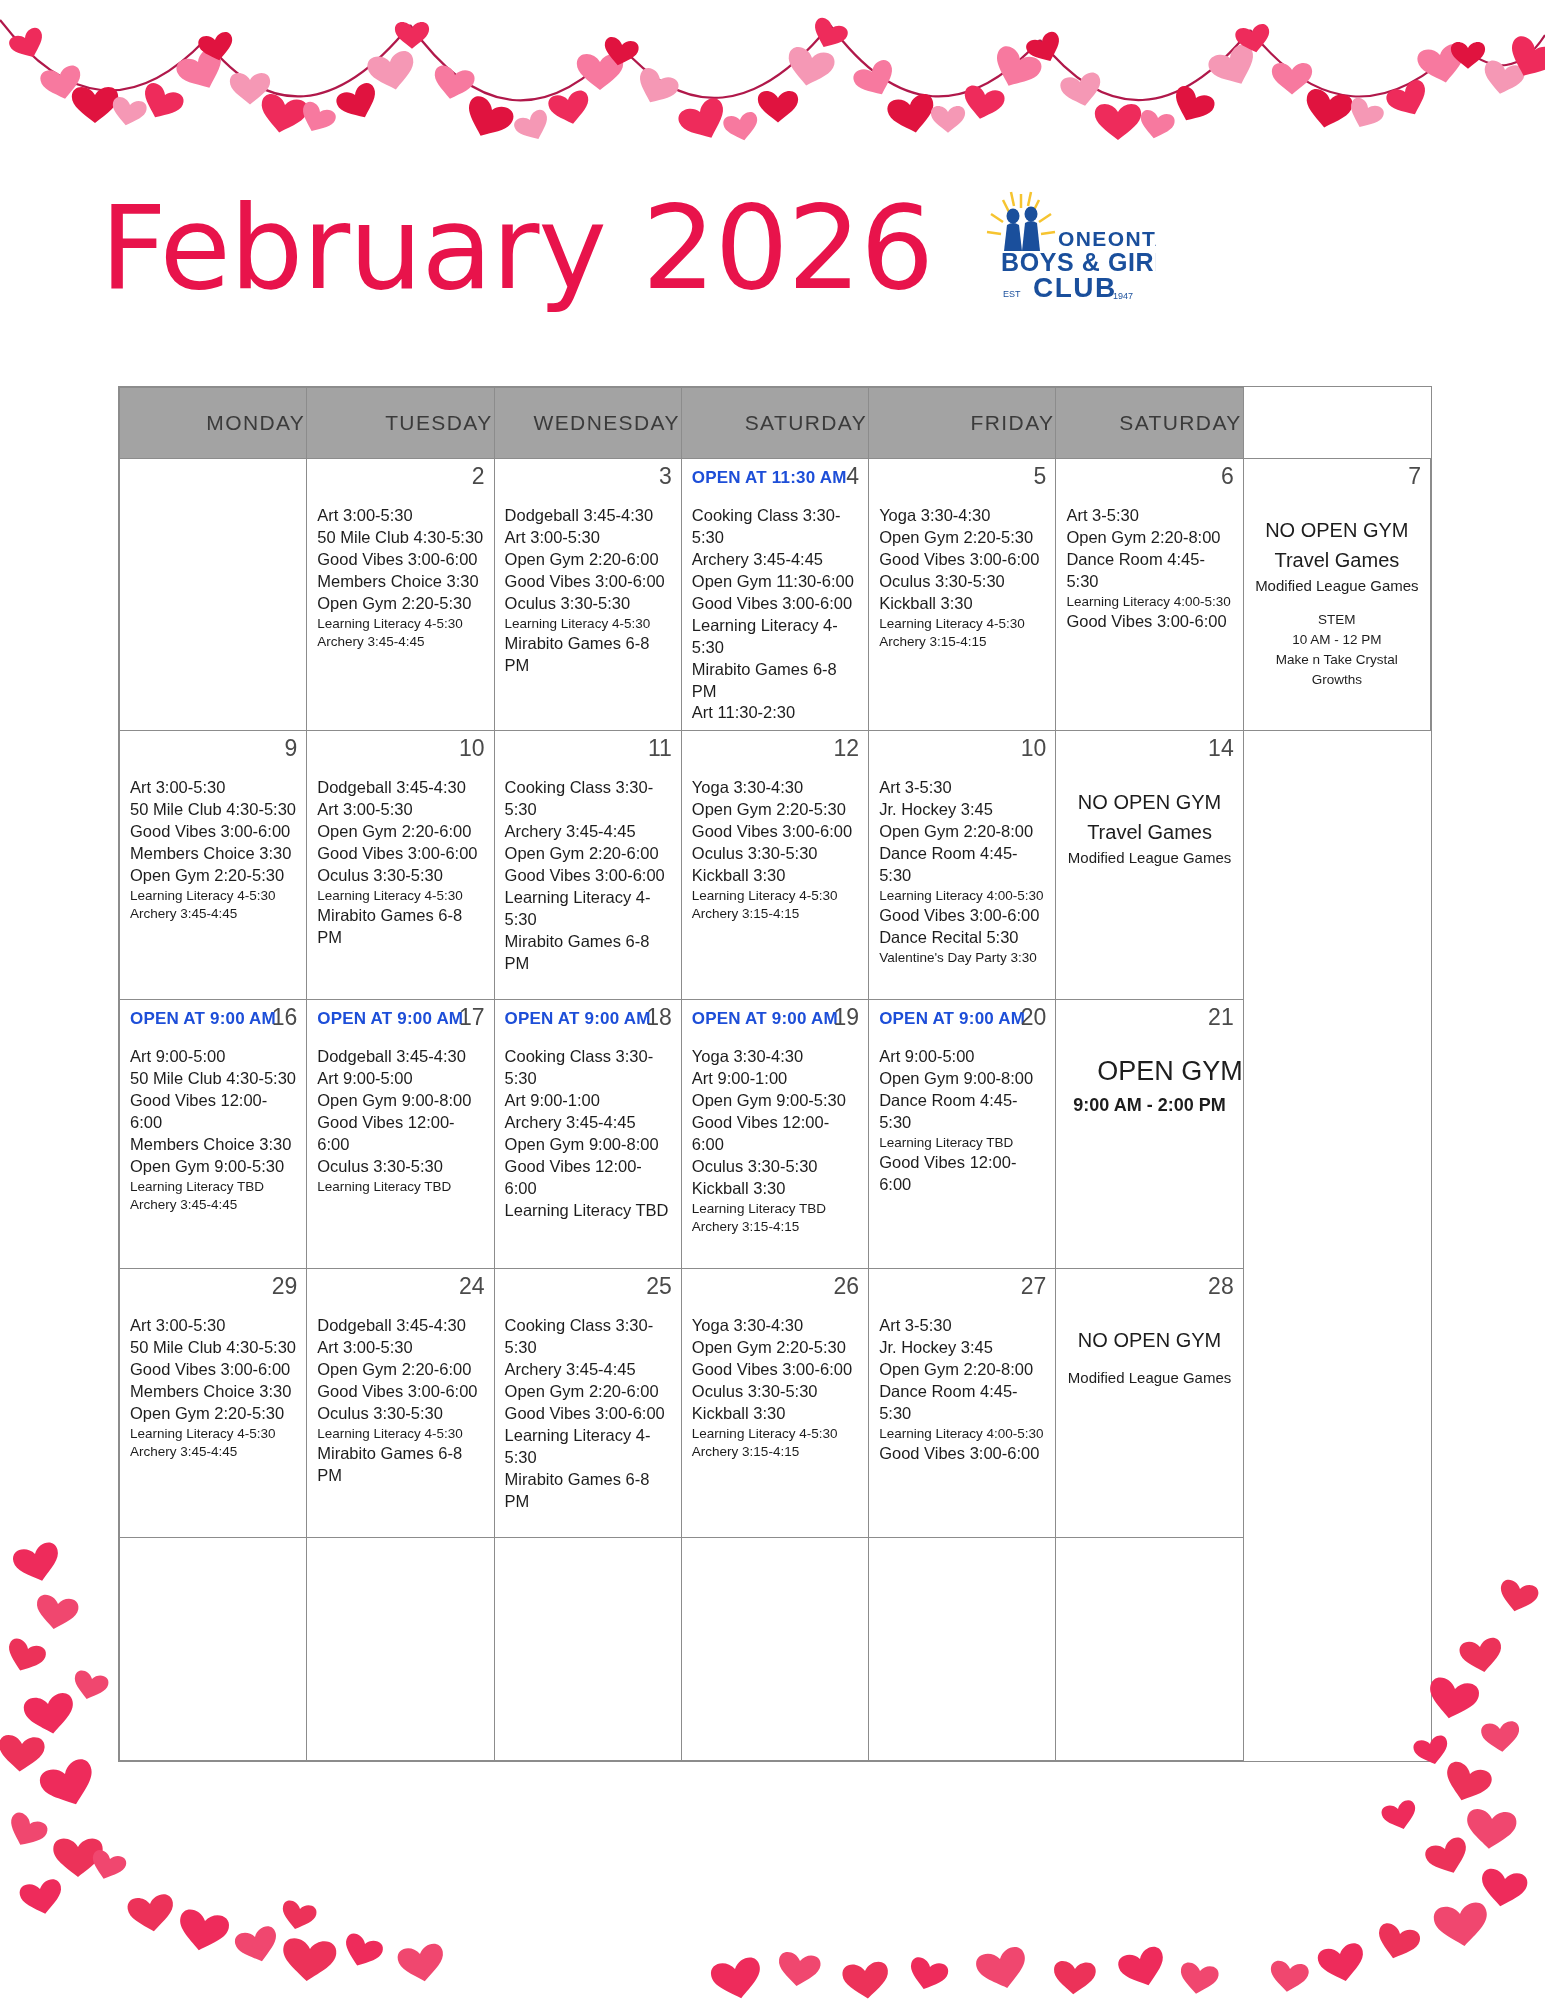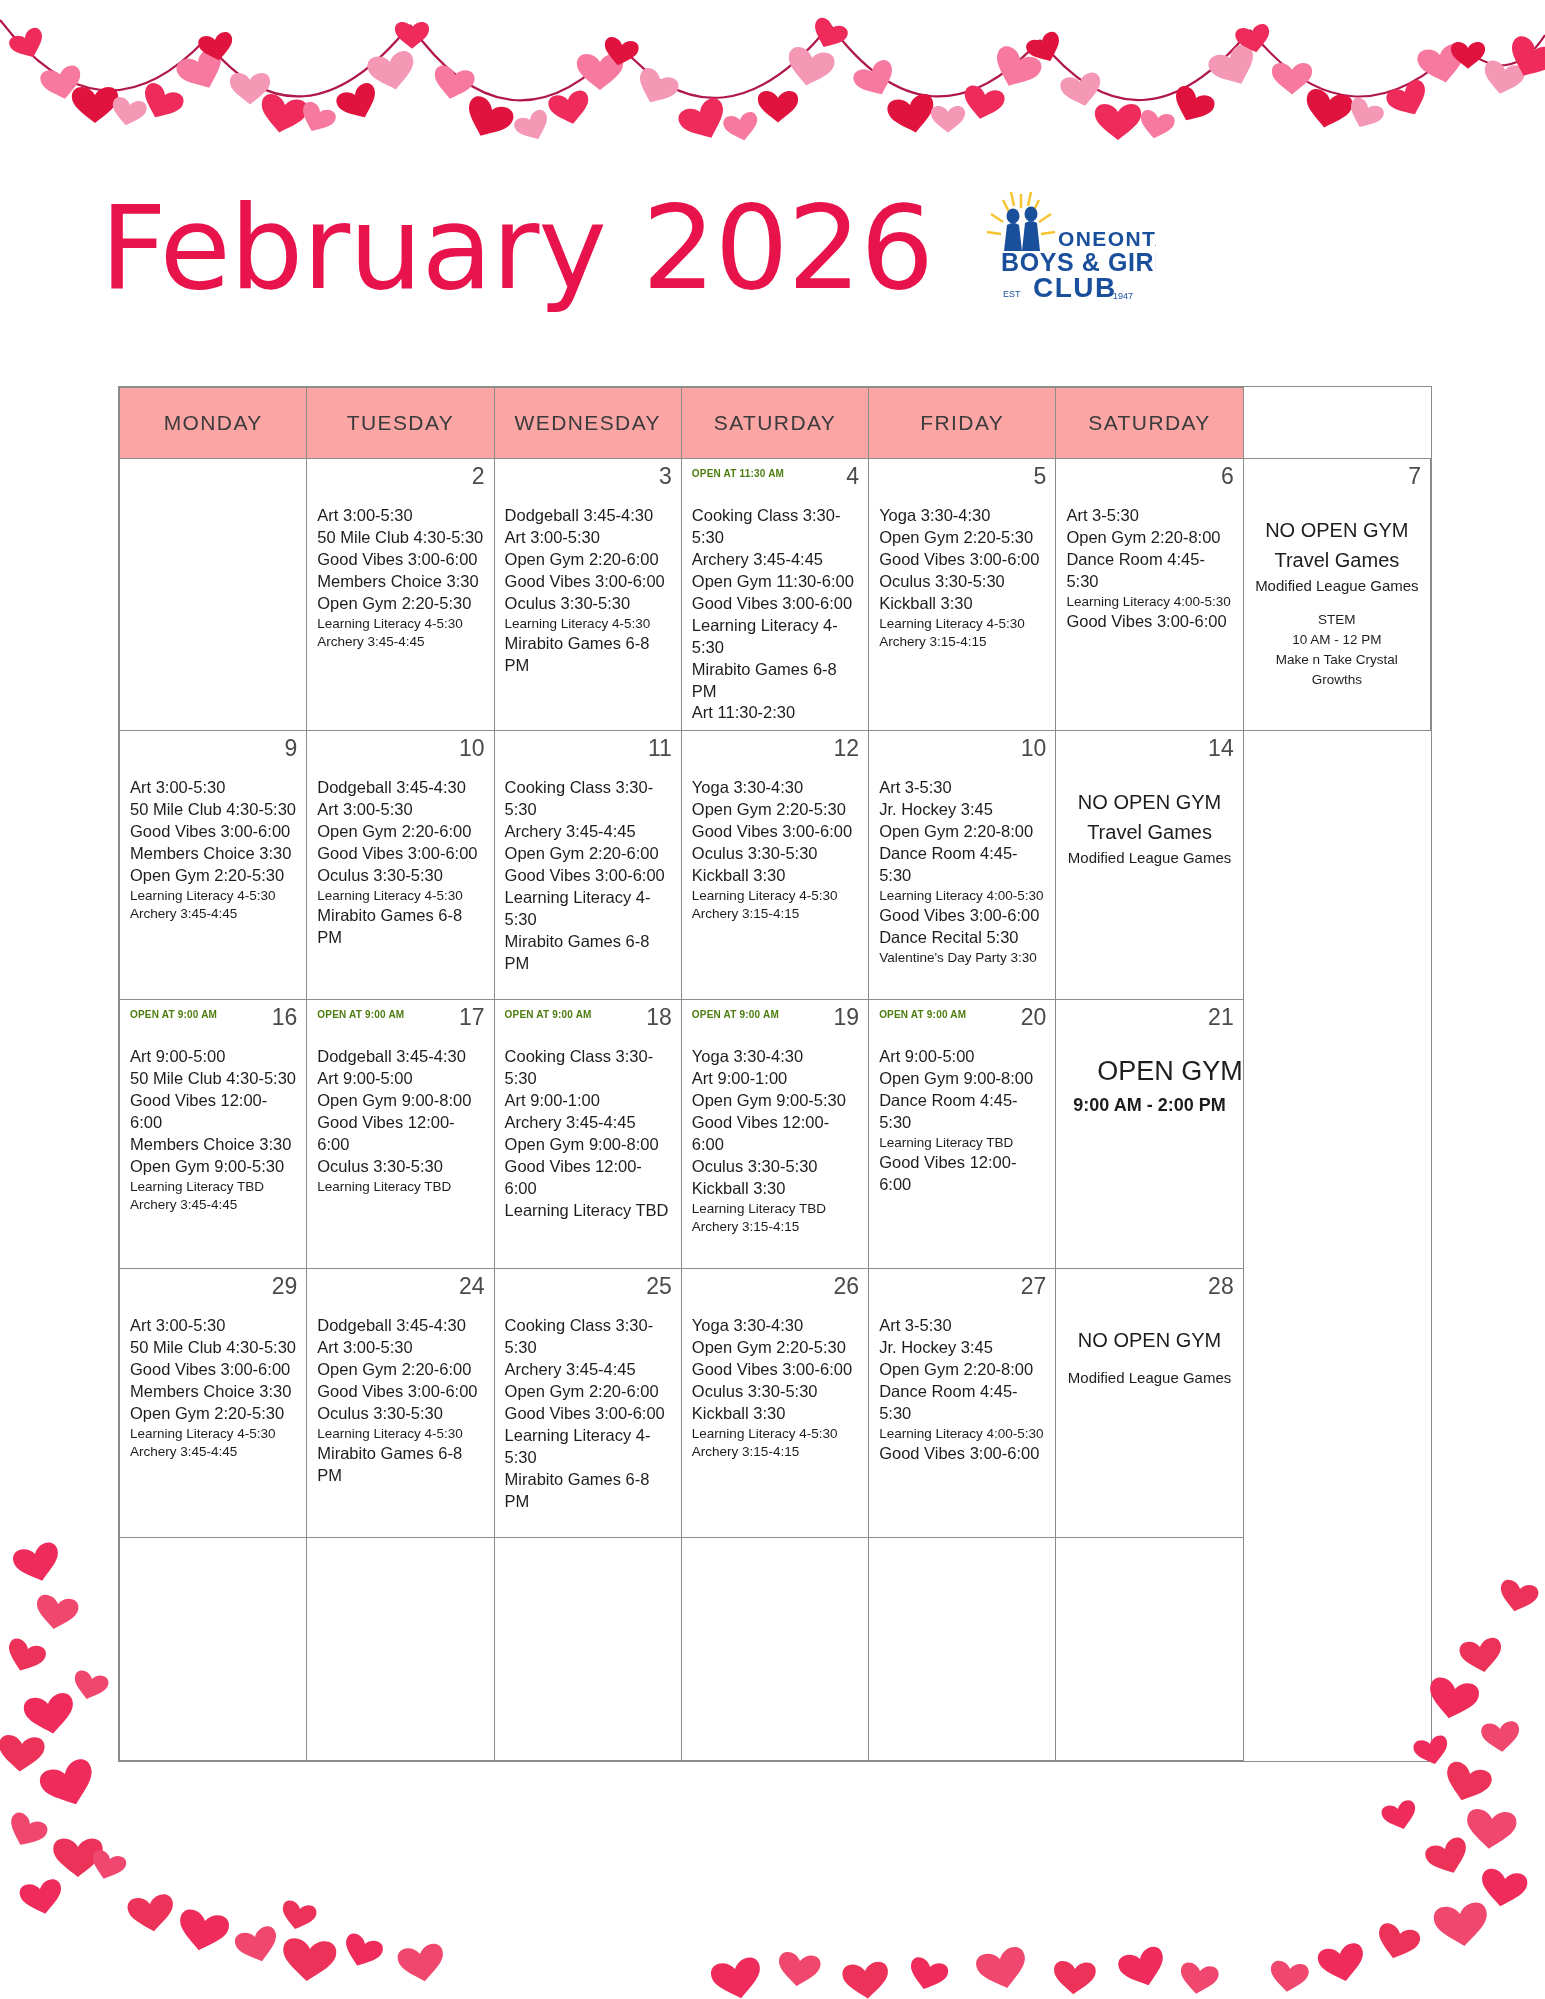"MONDAY" th { background: #fca5a5 -> #a3a3a3; text-align: none -> right }
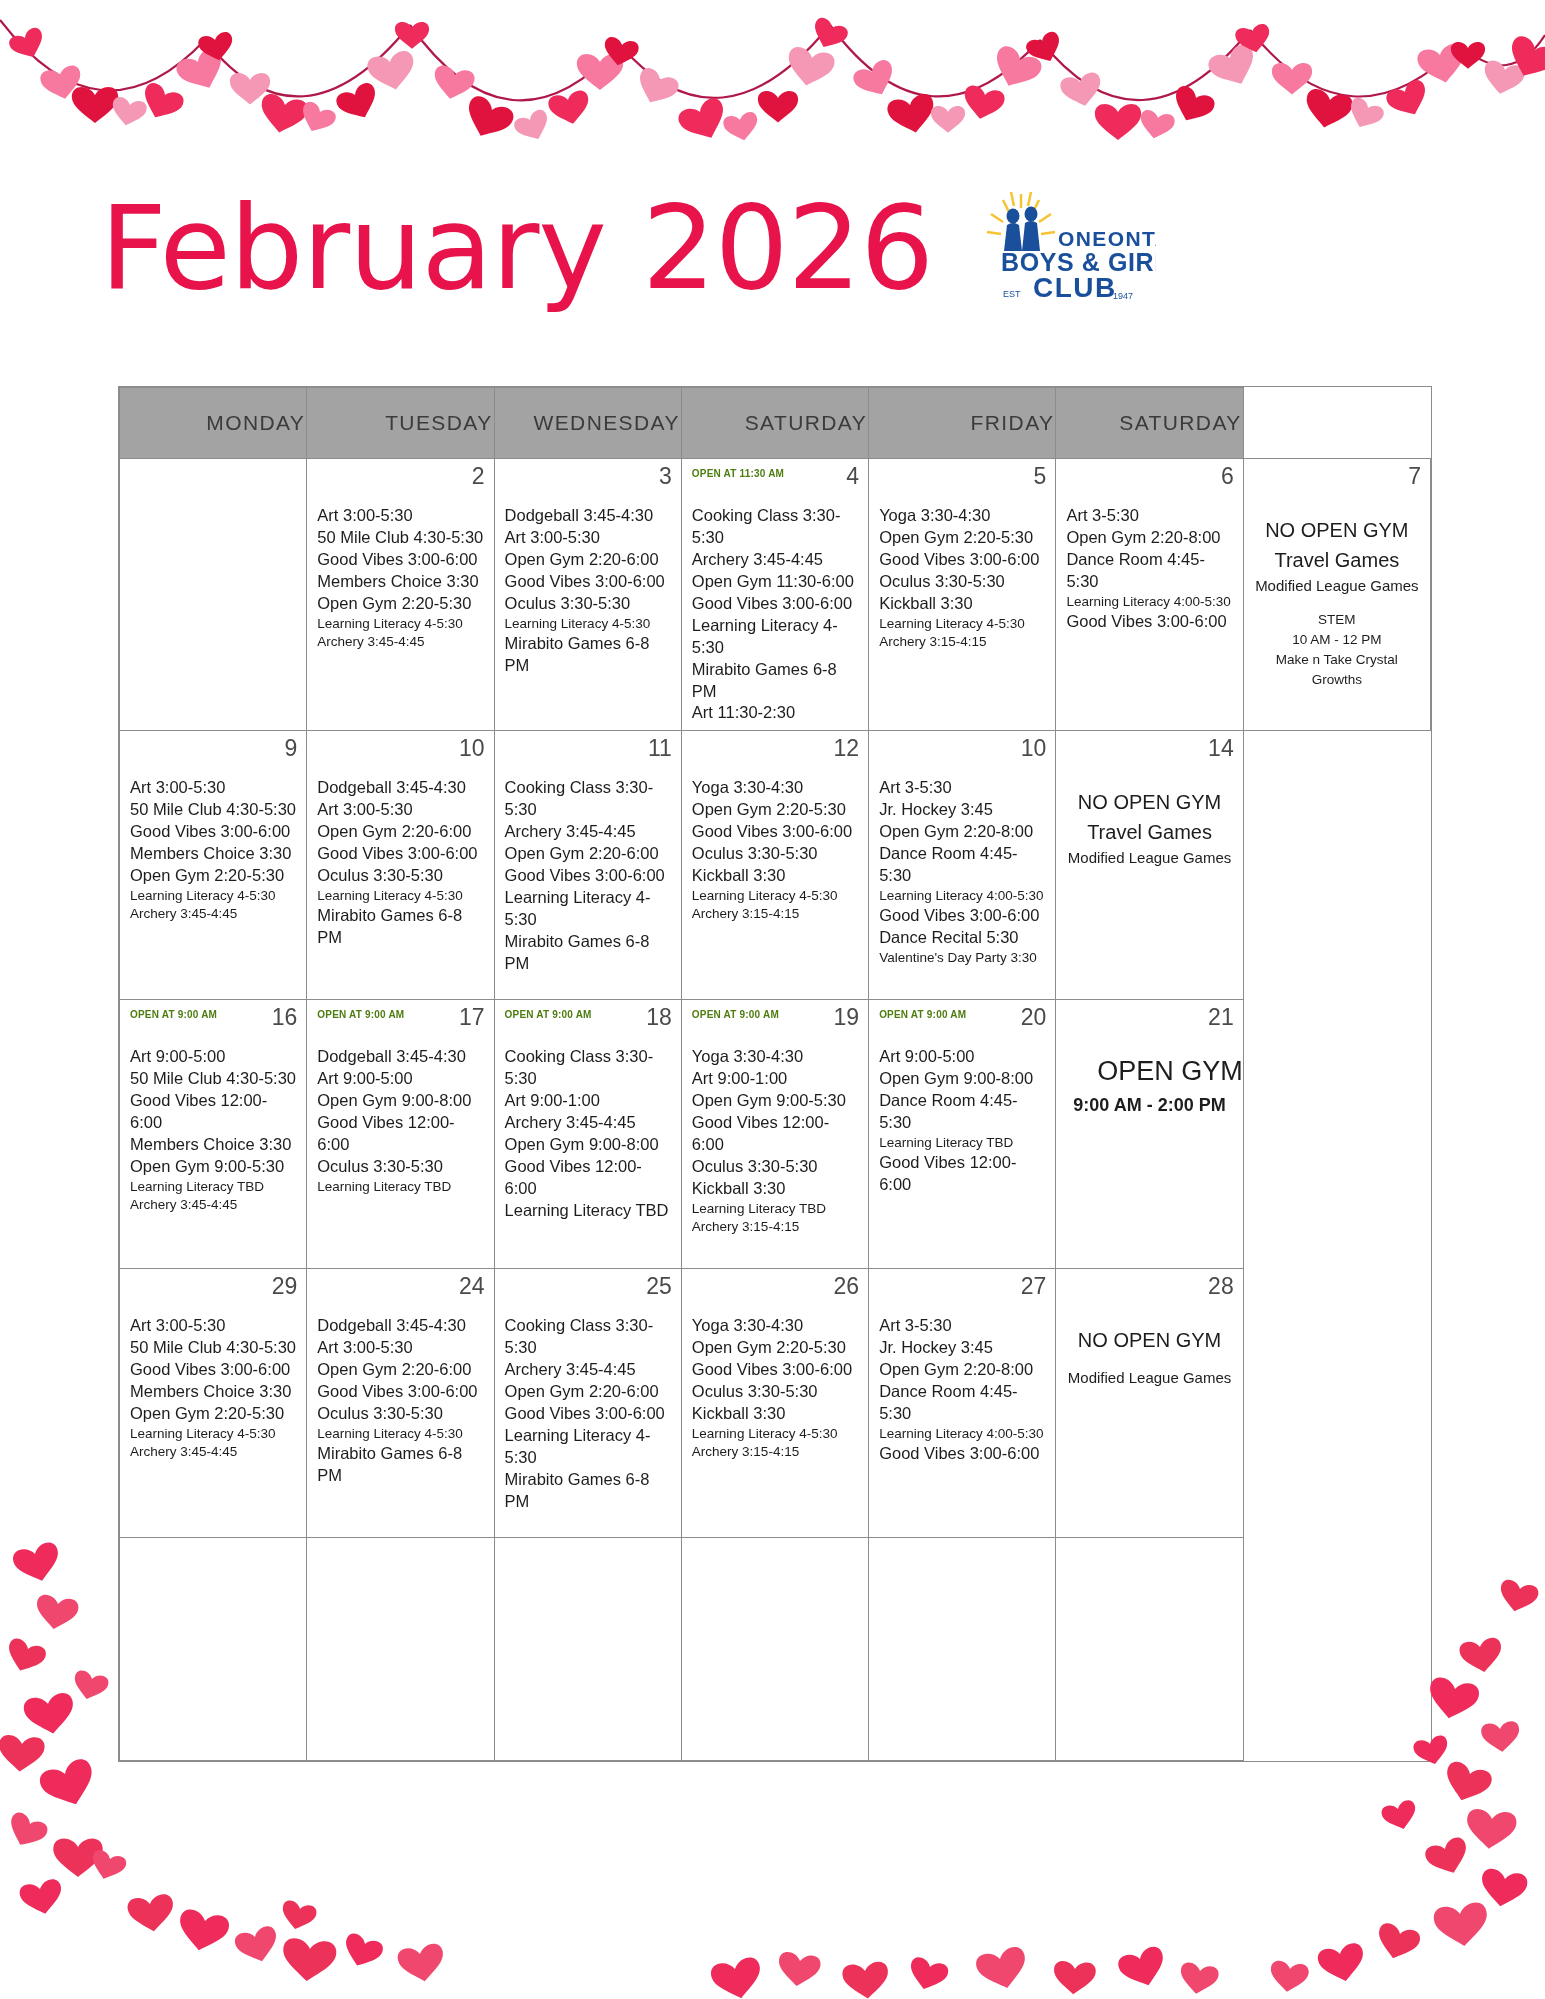"OPEN AT 11:30 AM" .opentag { color: #4d7c0f -> #1d4ed8; font-size: 10px -> 17px }
